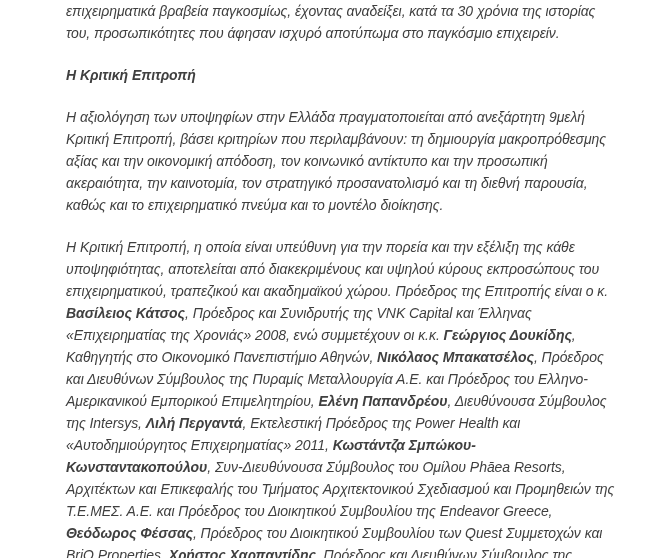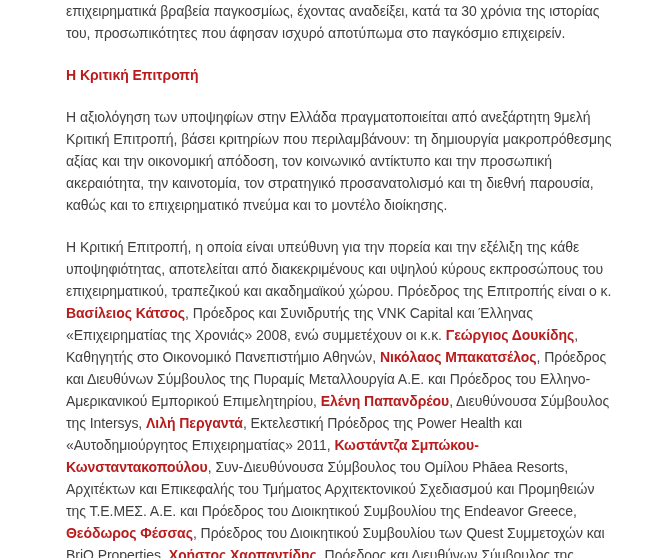"επιχειρηματικά βραβεία παγκοσμίως," .para { font-style: none -> italic }
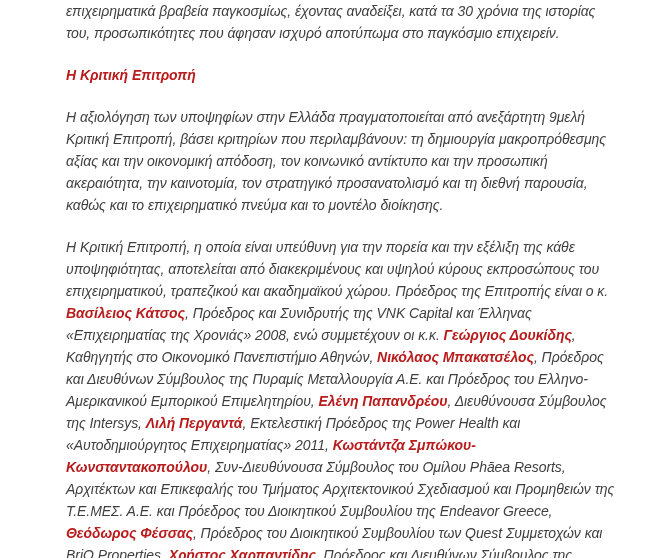"Η Κριτική Επιτροπή" .para .run.bold { color: #b91c1c -> #404040 }
